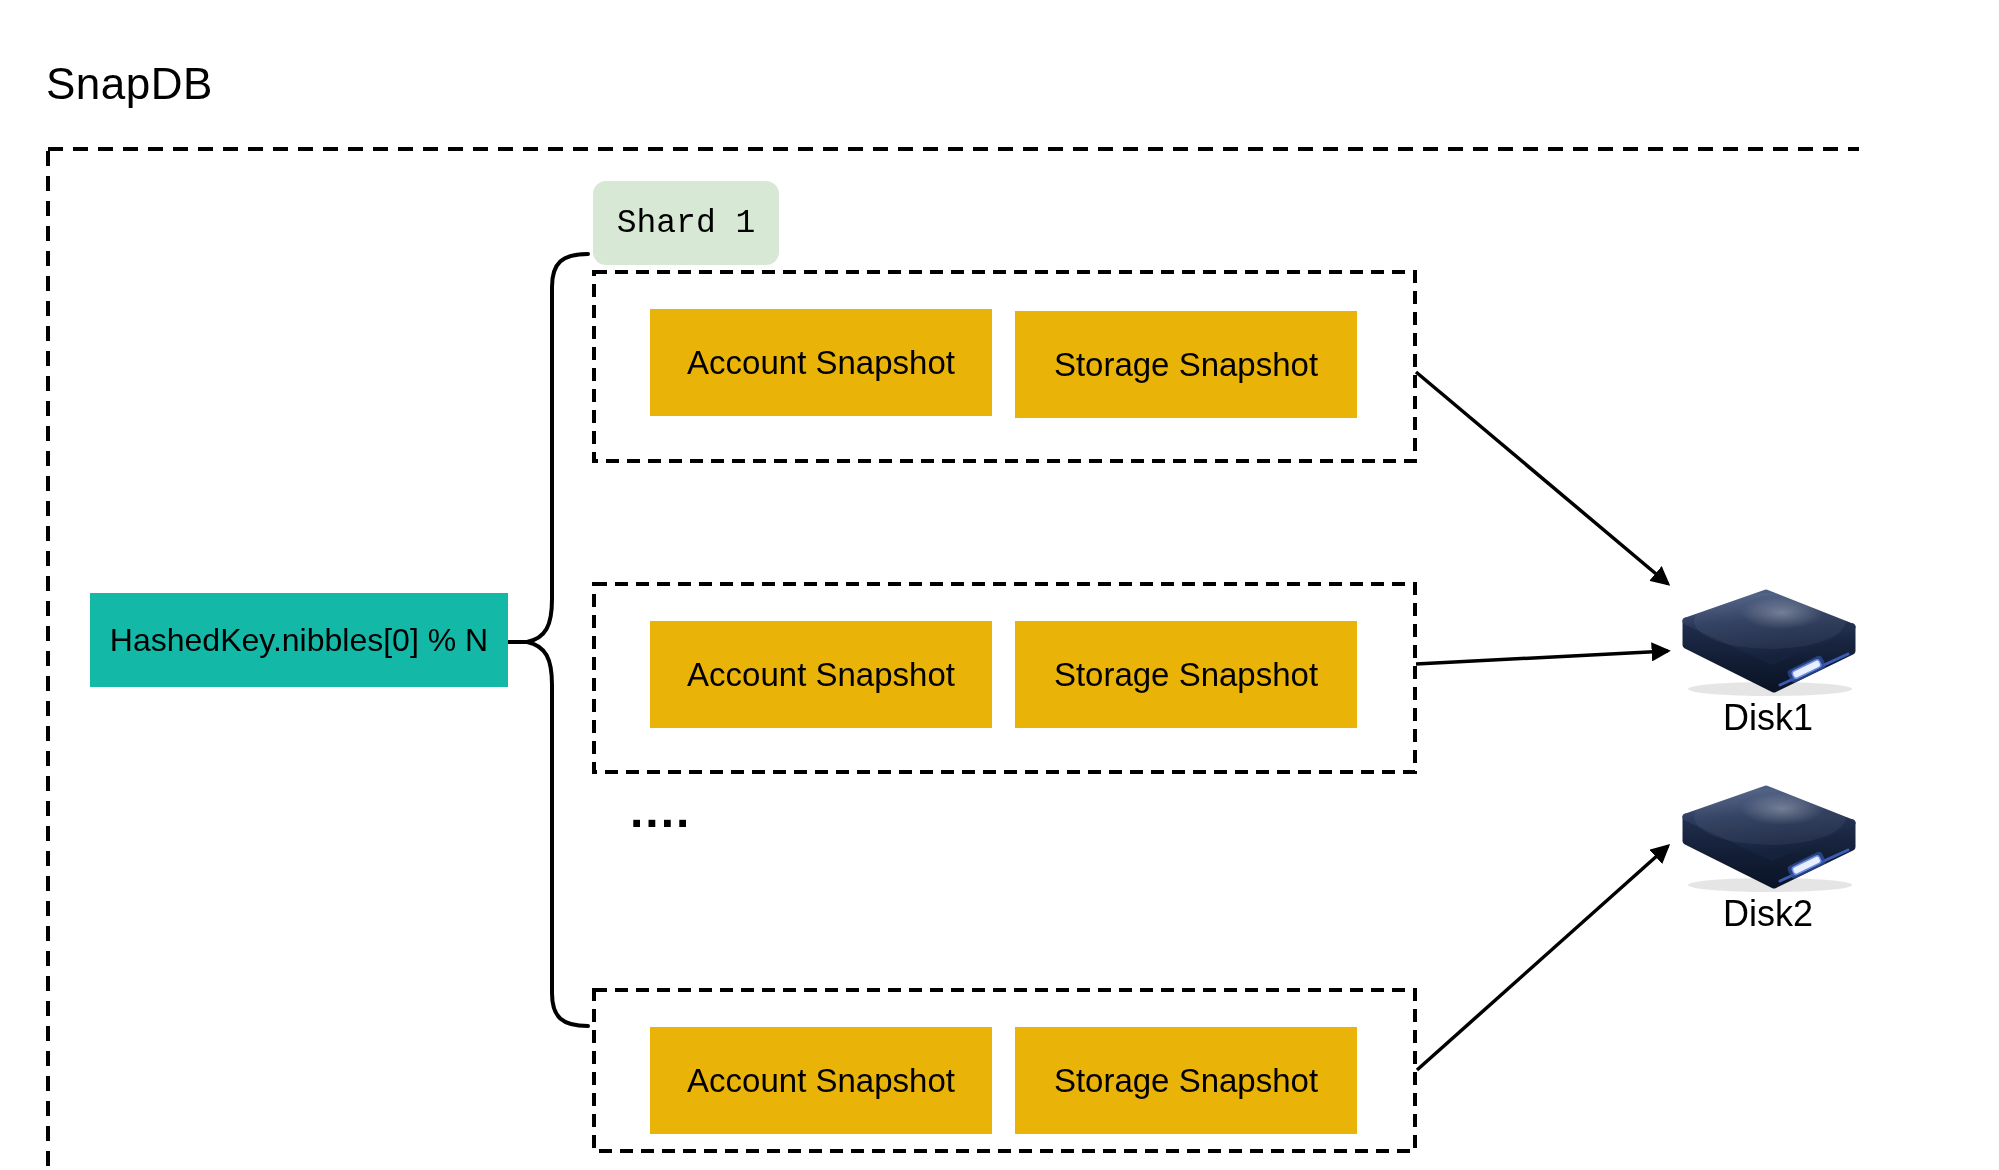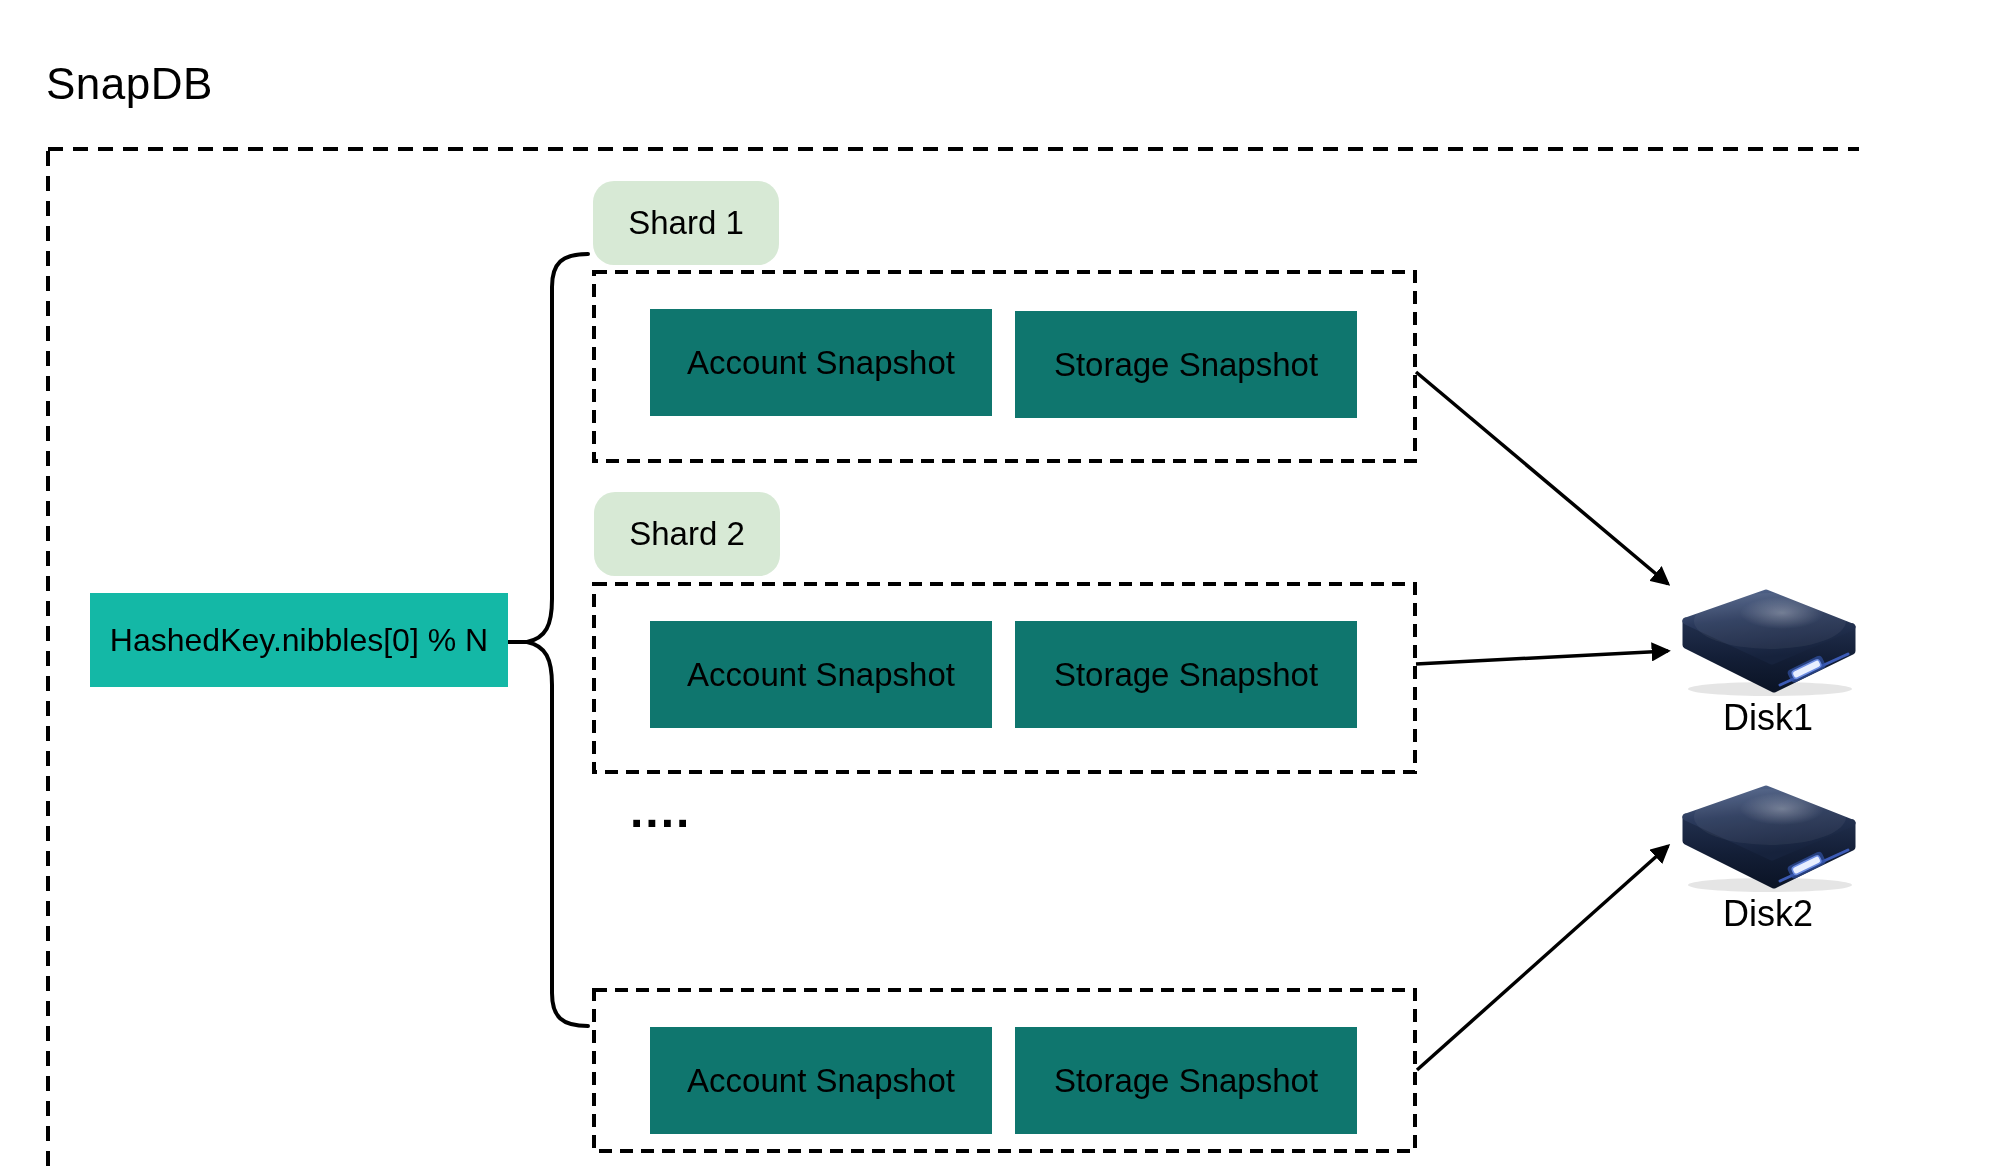"Shard 1" .shard-label { border-radius: 21px -> 13px; font-family: none -> Liberation Mono, monospace }
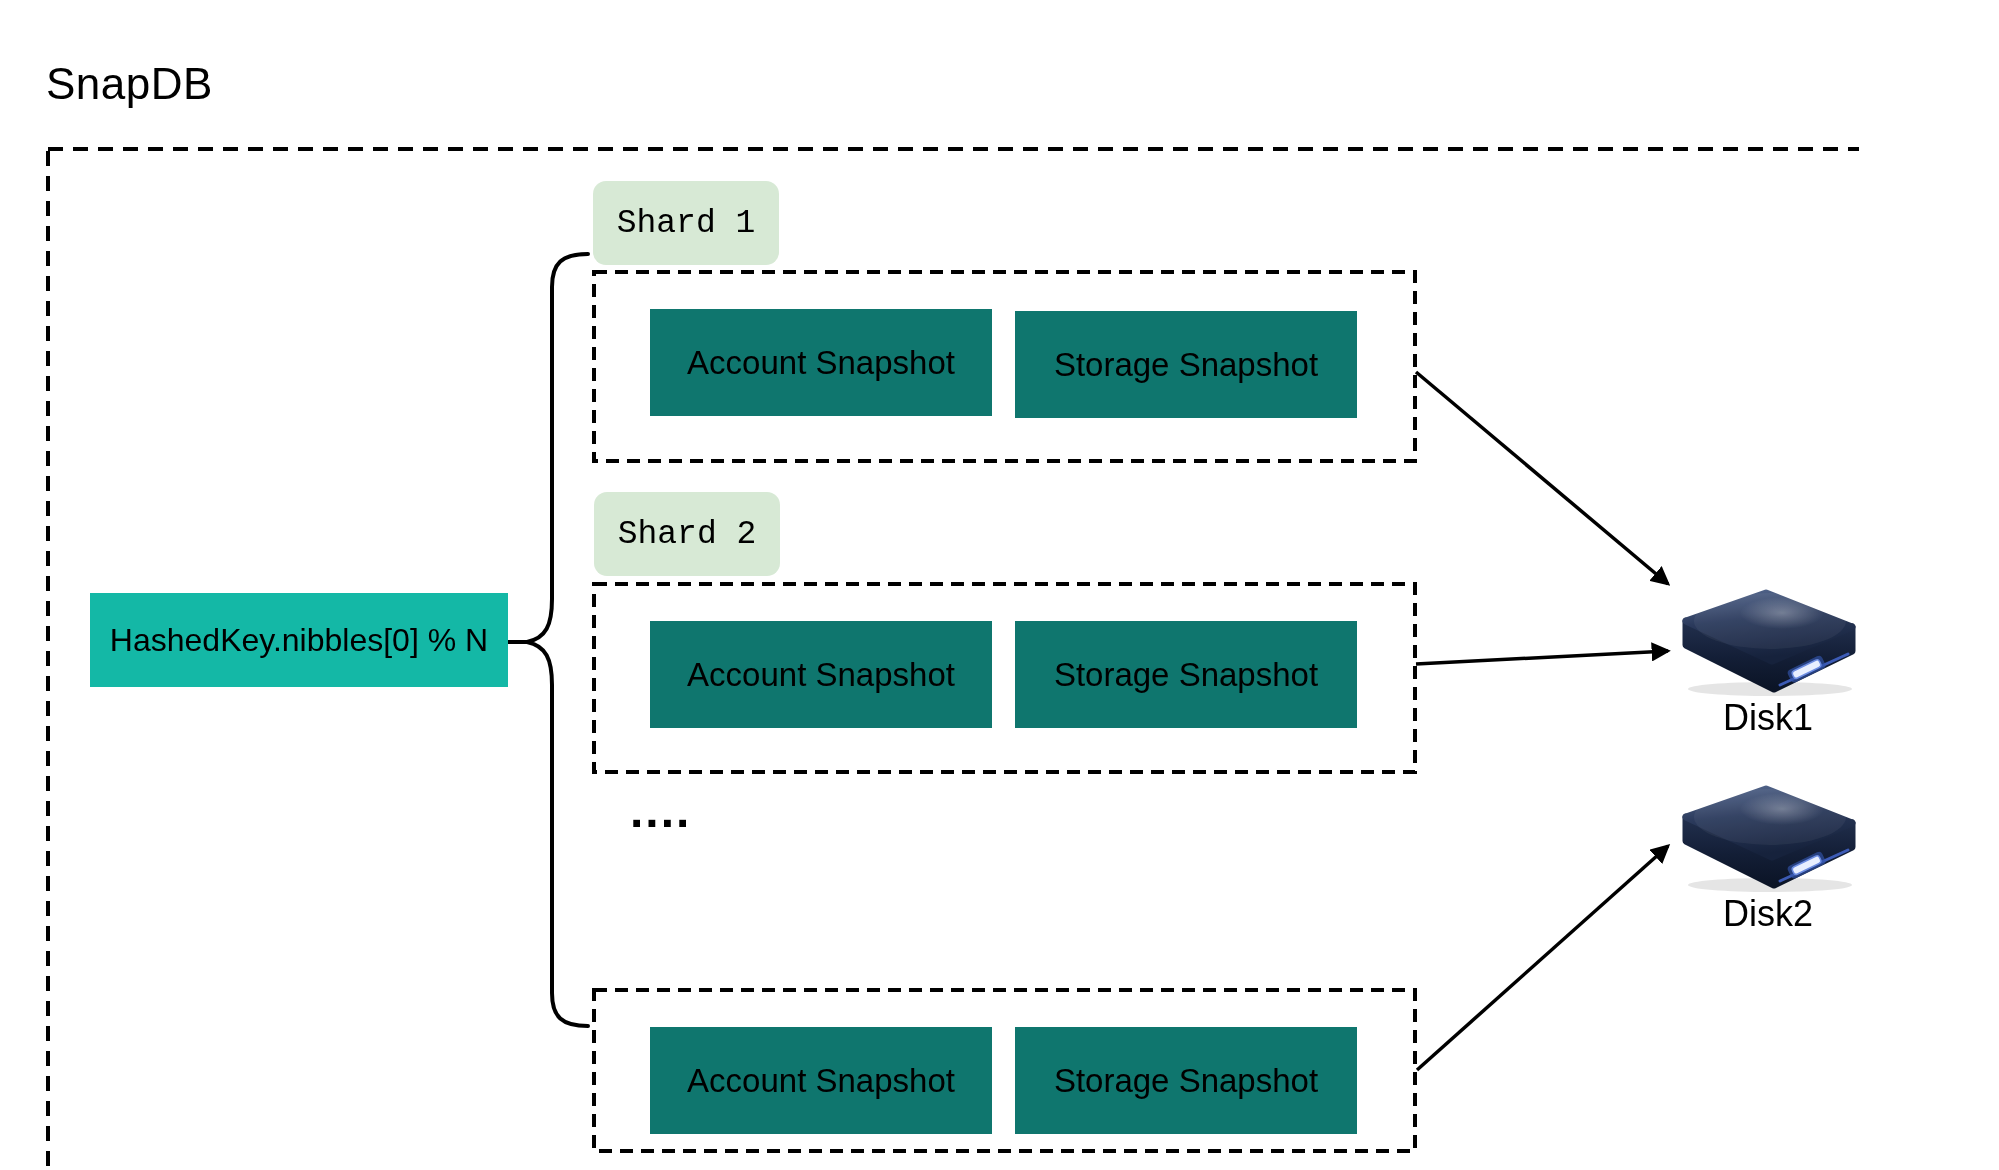"Account Snapshot" .snap-box { background: #0f766e -> #eab308 }
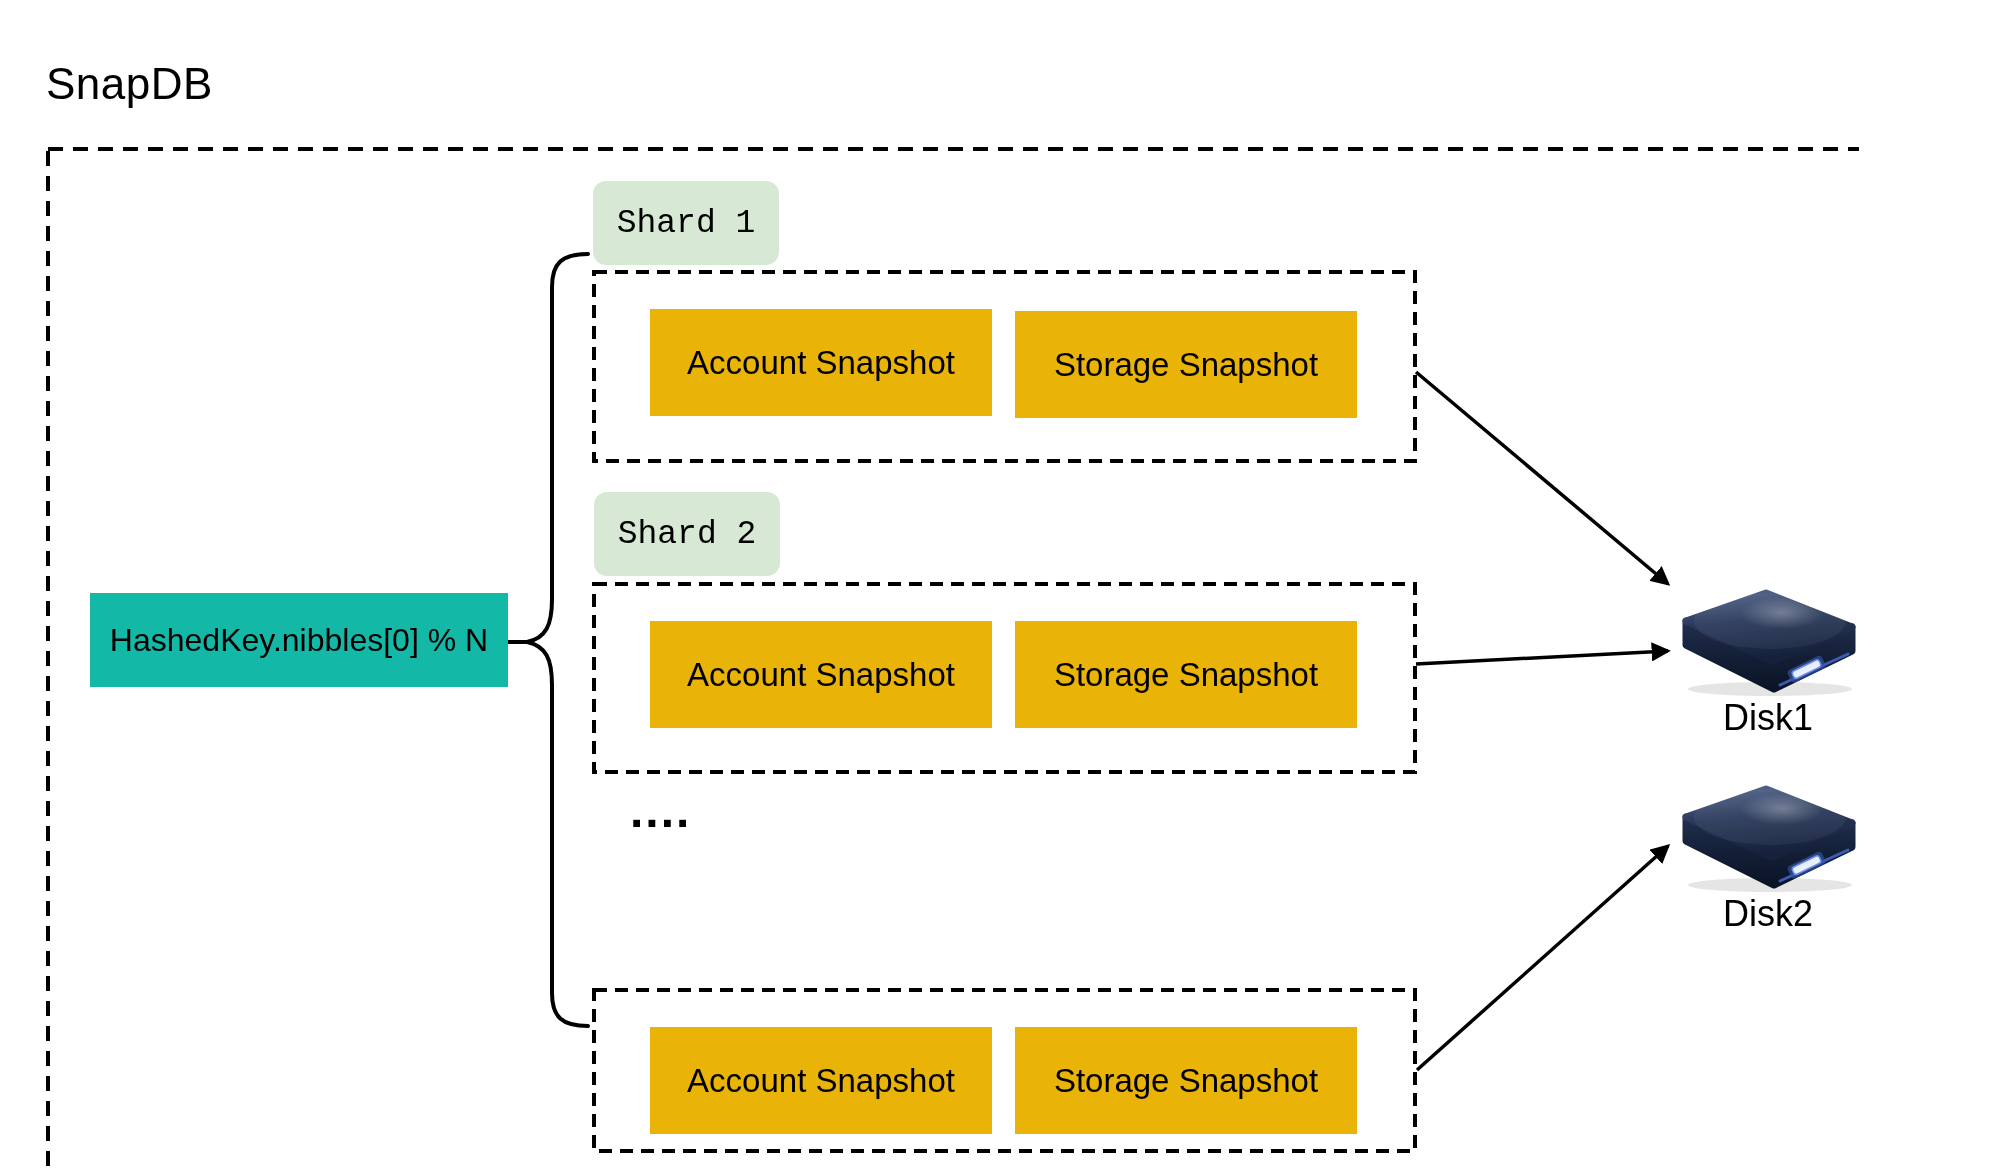"Shard 2" div.abs { html: <div>Shard 2</div> -> none }
